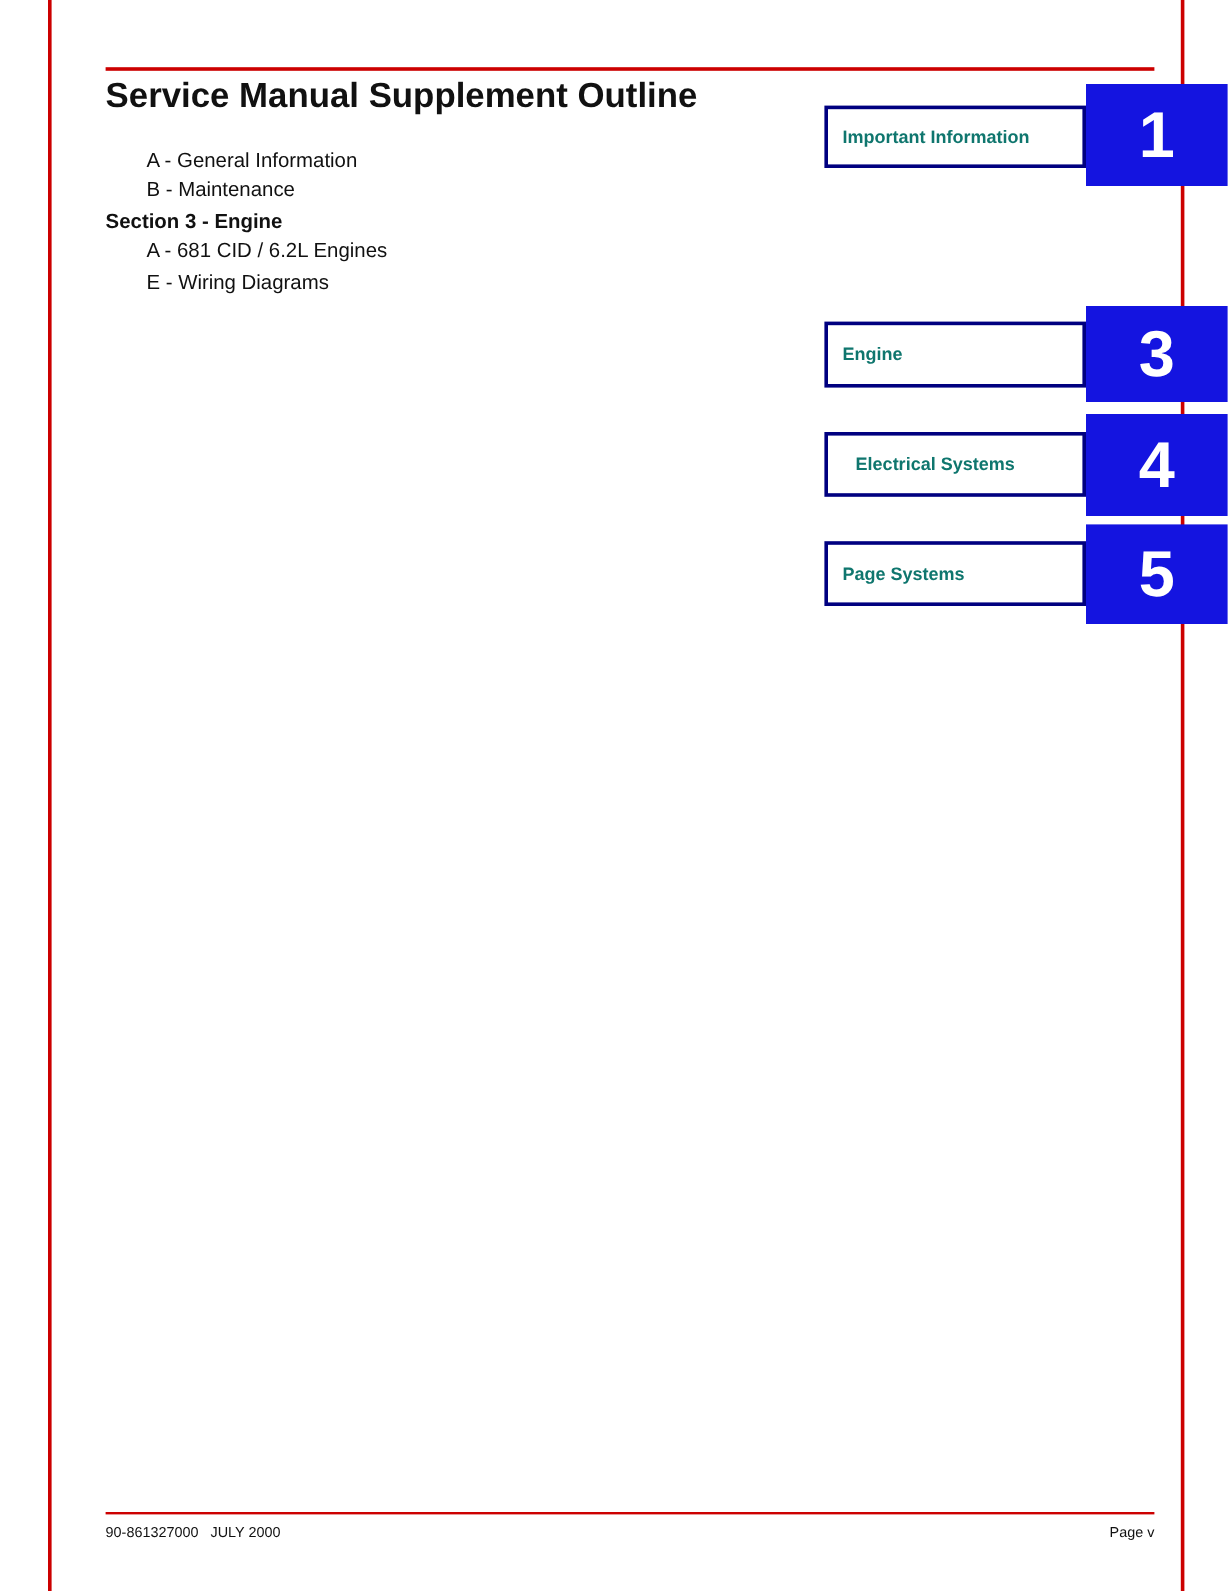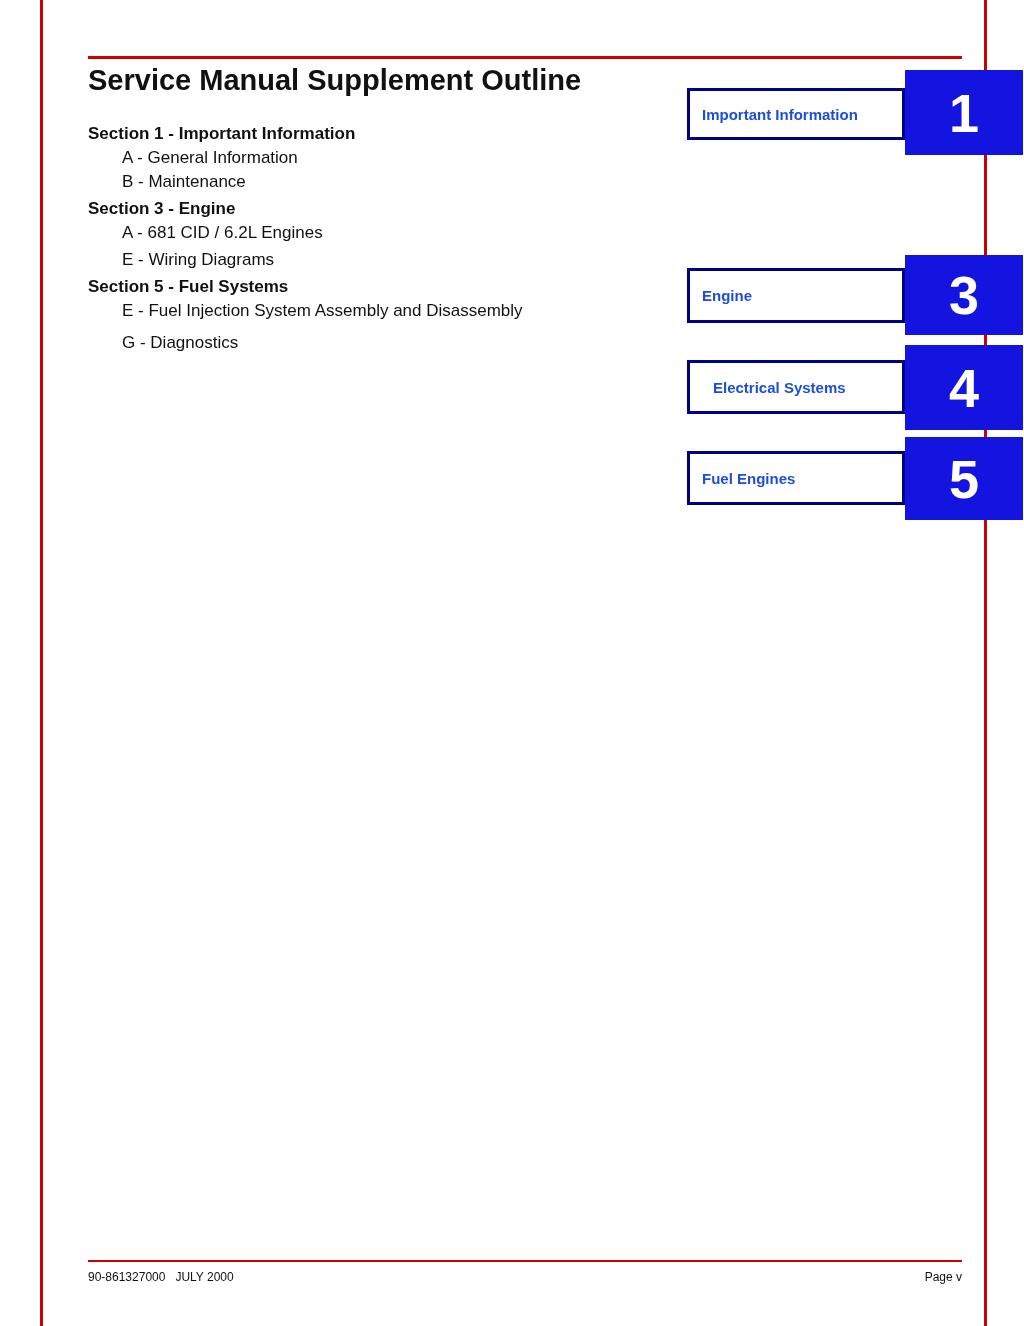"Important Information" .tab-label span { color: #1d4ed8 -> #0f766e }
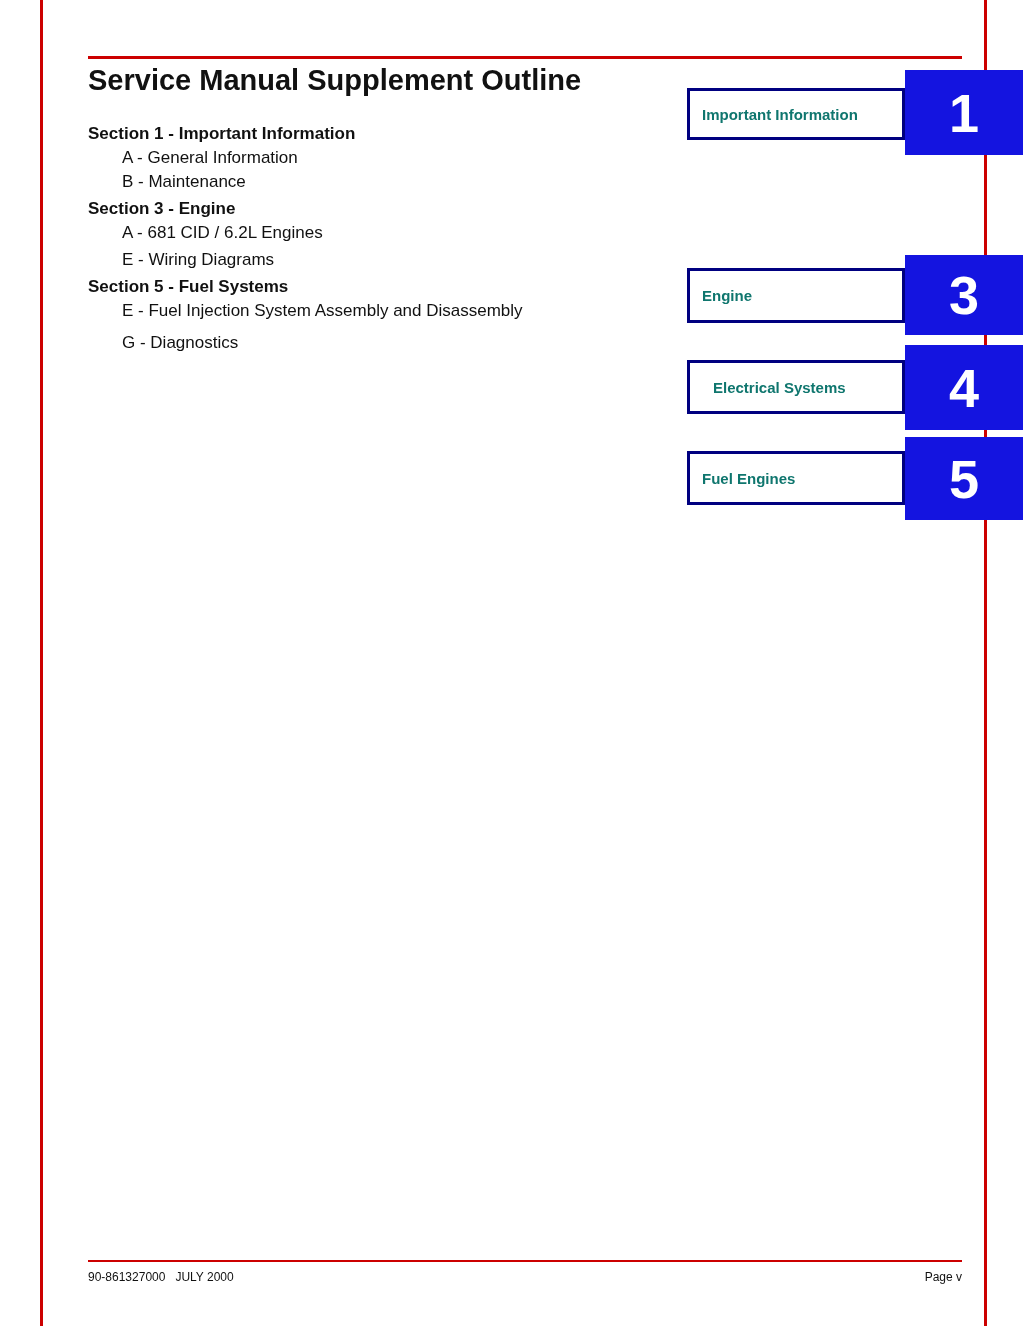"Section 1 - Important Information" p.heading { html: <p>Section 1 - Important Information</p> -> none }
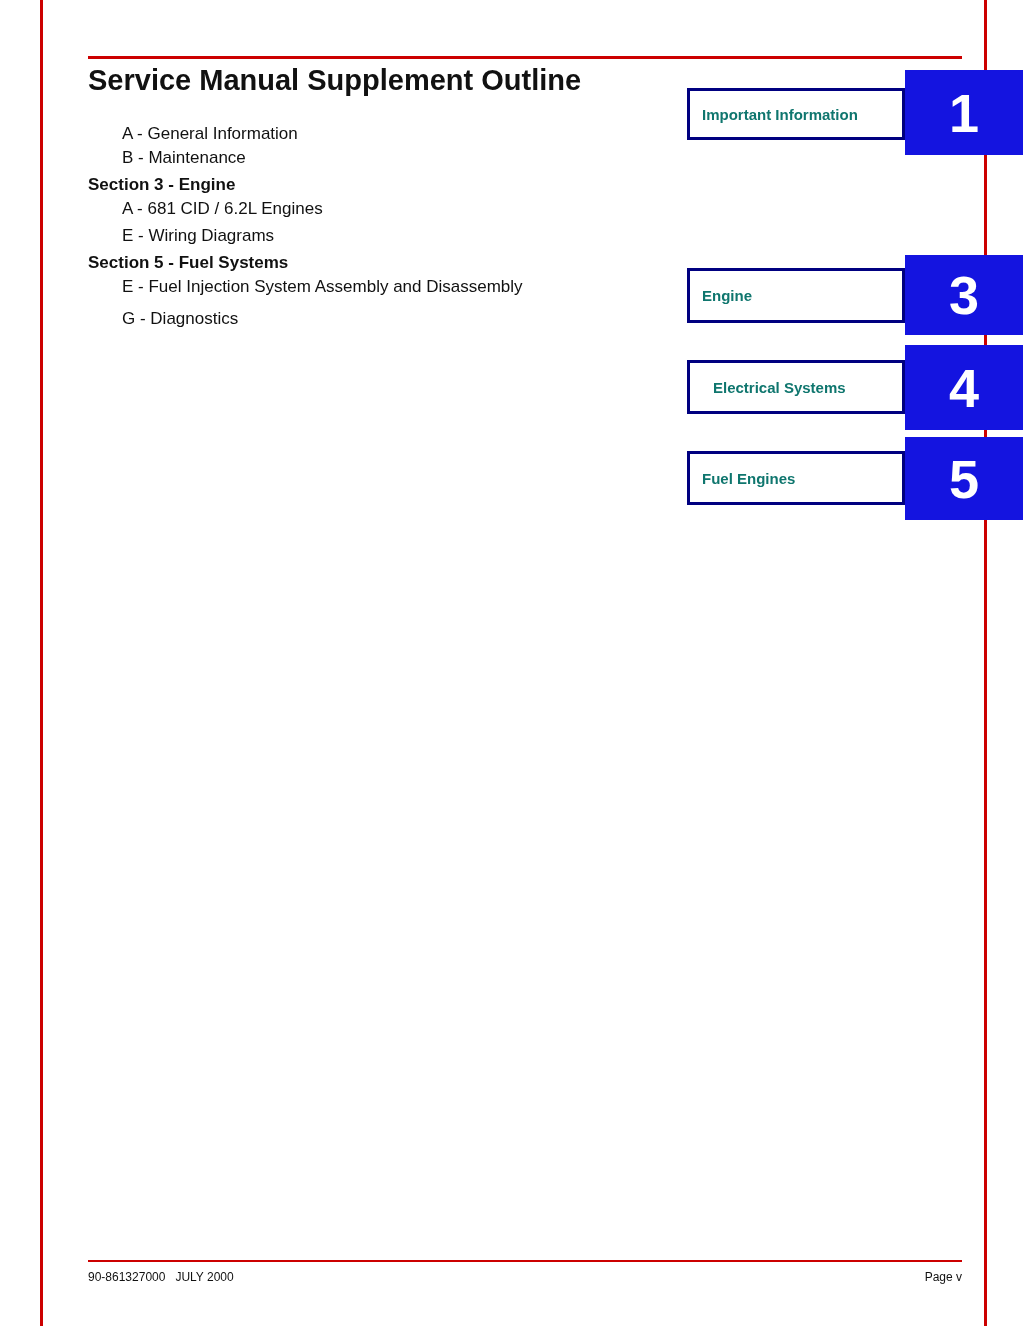"Section 5 - Fuel Systems" div.section { html: <div> <p>Section 5 - Fuel Systems</p> <p>E - Fuel Injection System Assembly and Disassembly</p> <p>G - Diagnostics</p> </div> -> none }
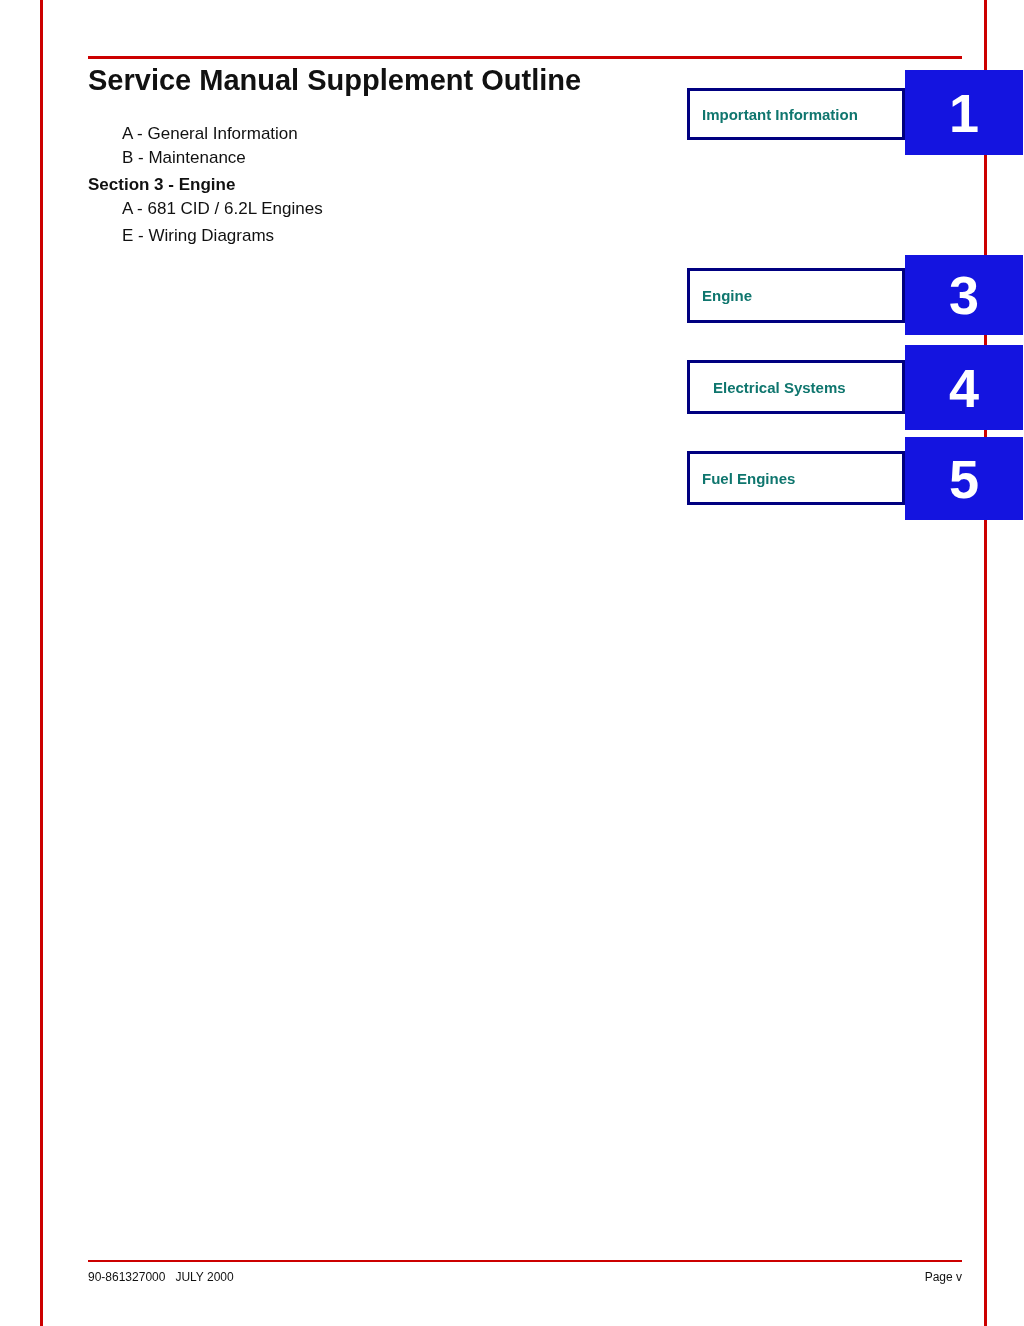"Fuel Engines" span { text: Fuel Engines -> Page Systems }
